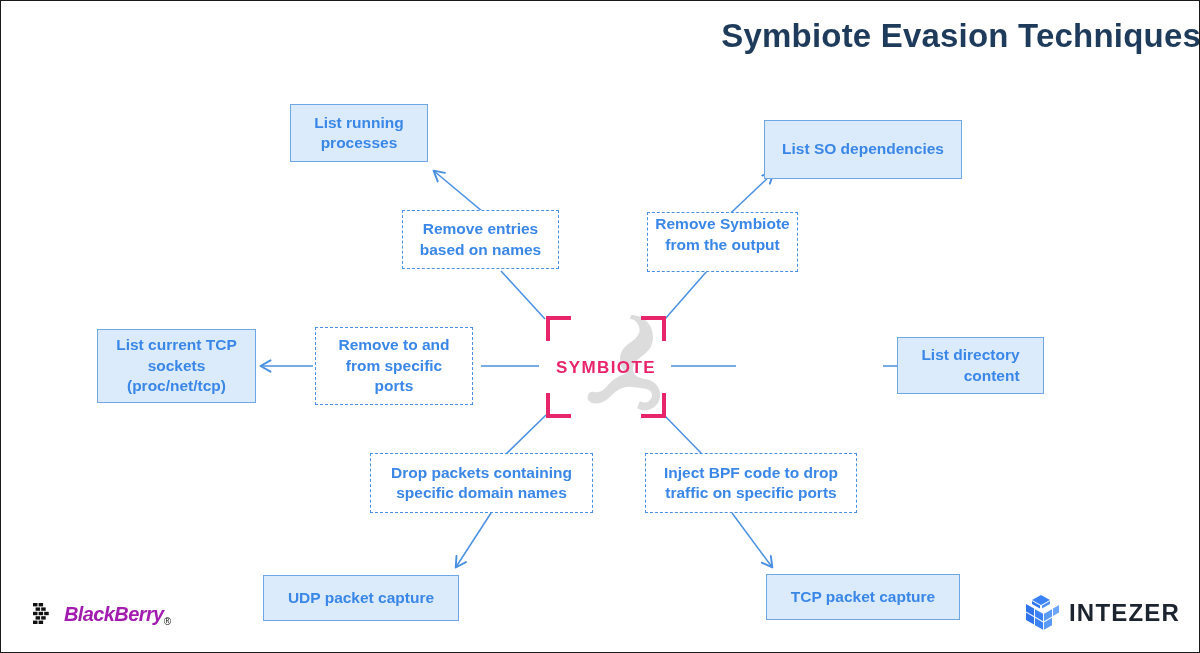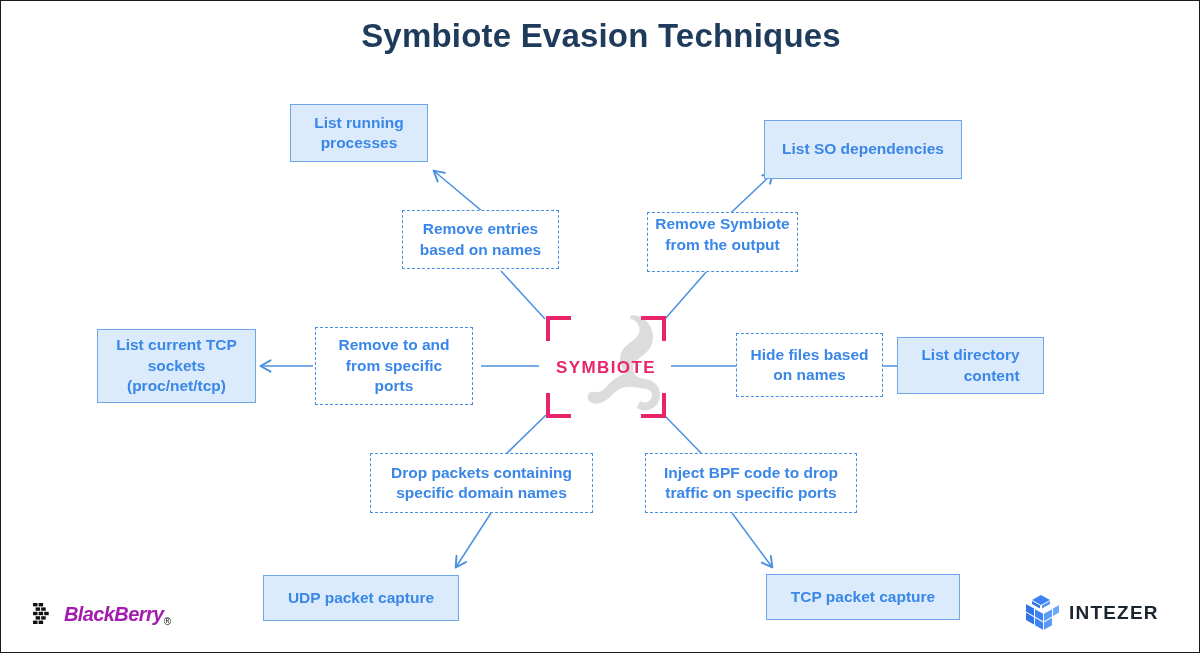"Symbiote Evasion Techniques" .title { text-align: center -> right }
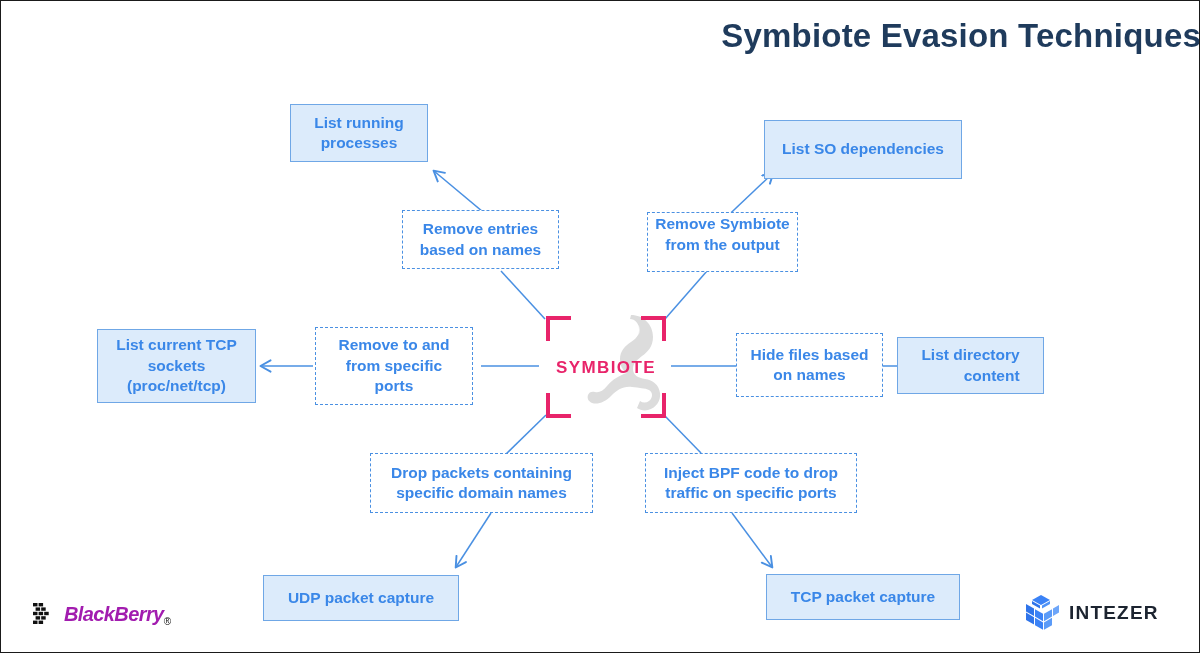"Hide files based" div.node { html: <div> <div> <span>Hide files based</span> <span>on names</span> </div> </div> -> none }
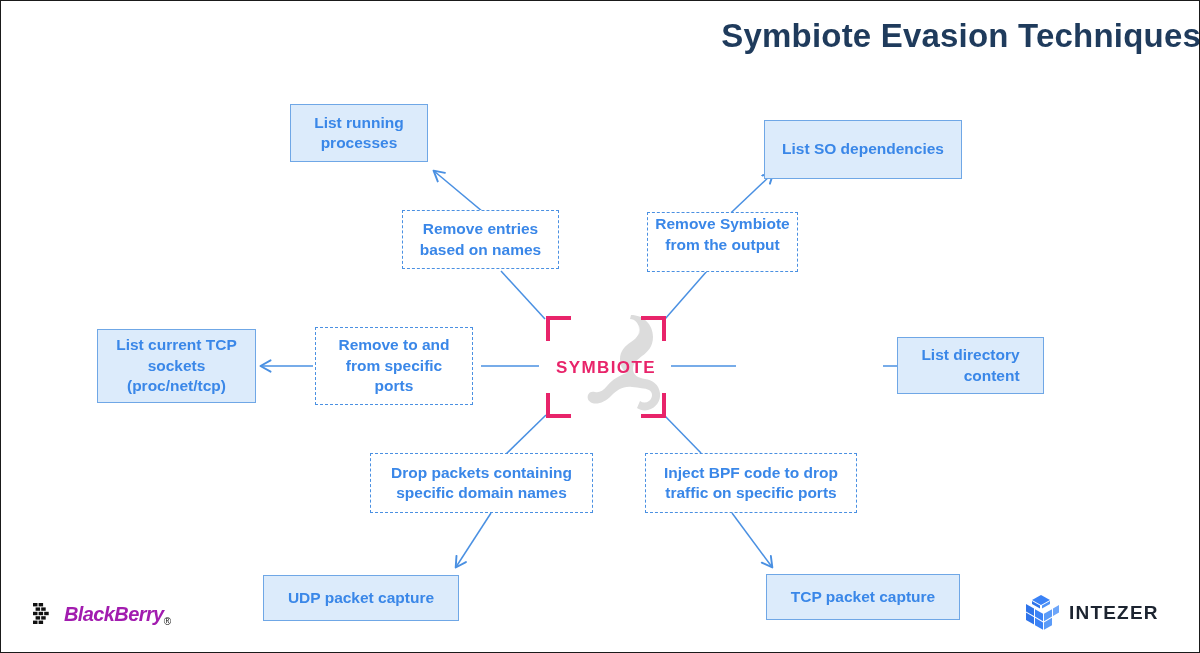"INTEZER" #intezer-text { font-size: 19px -> 24px }
